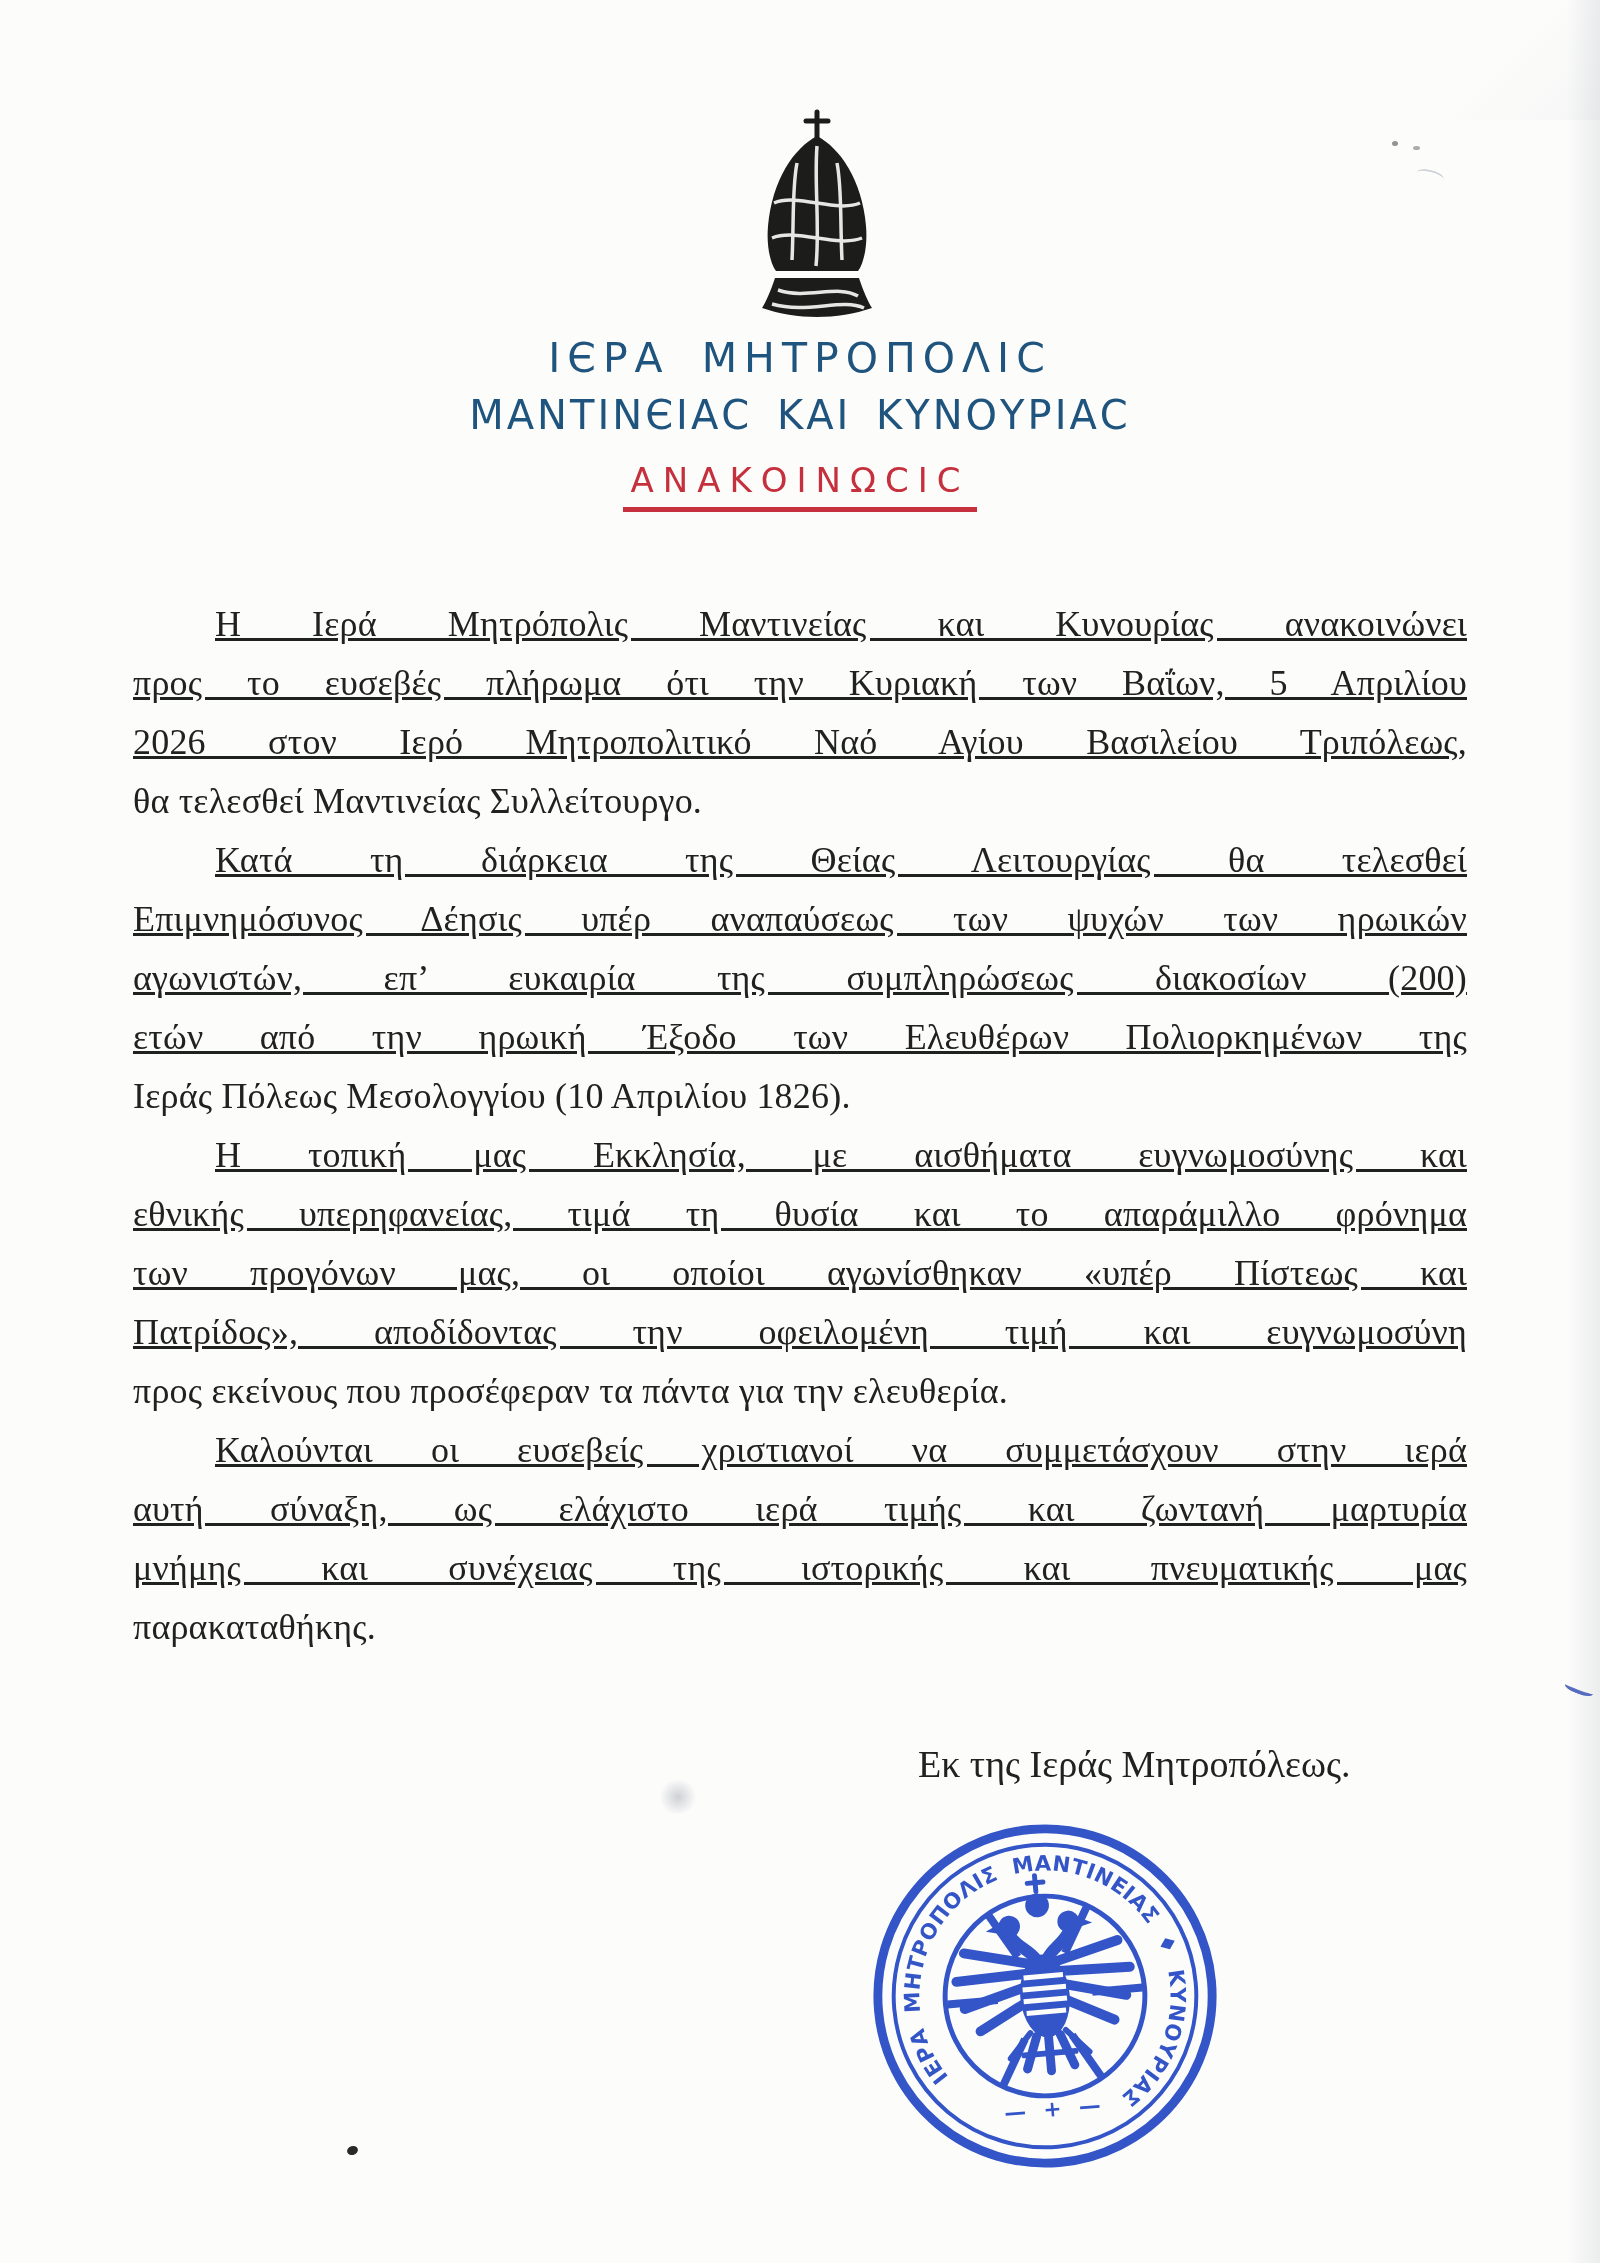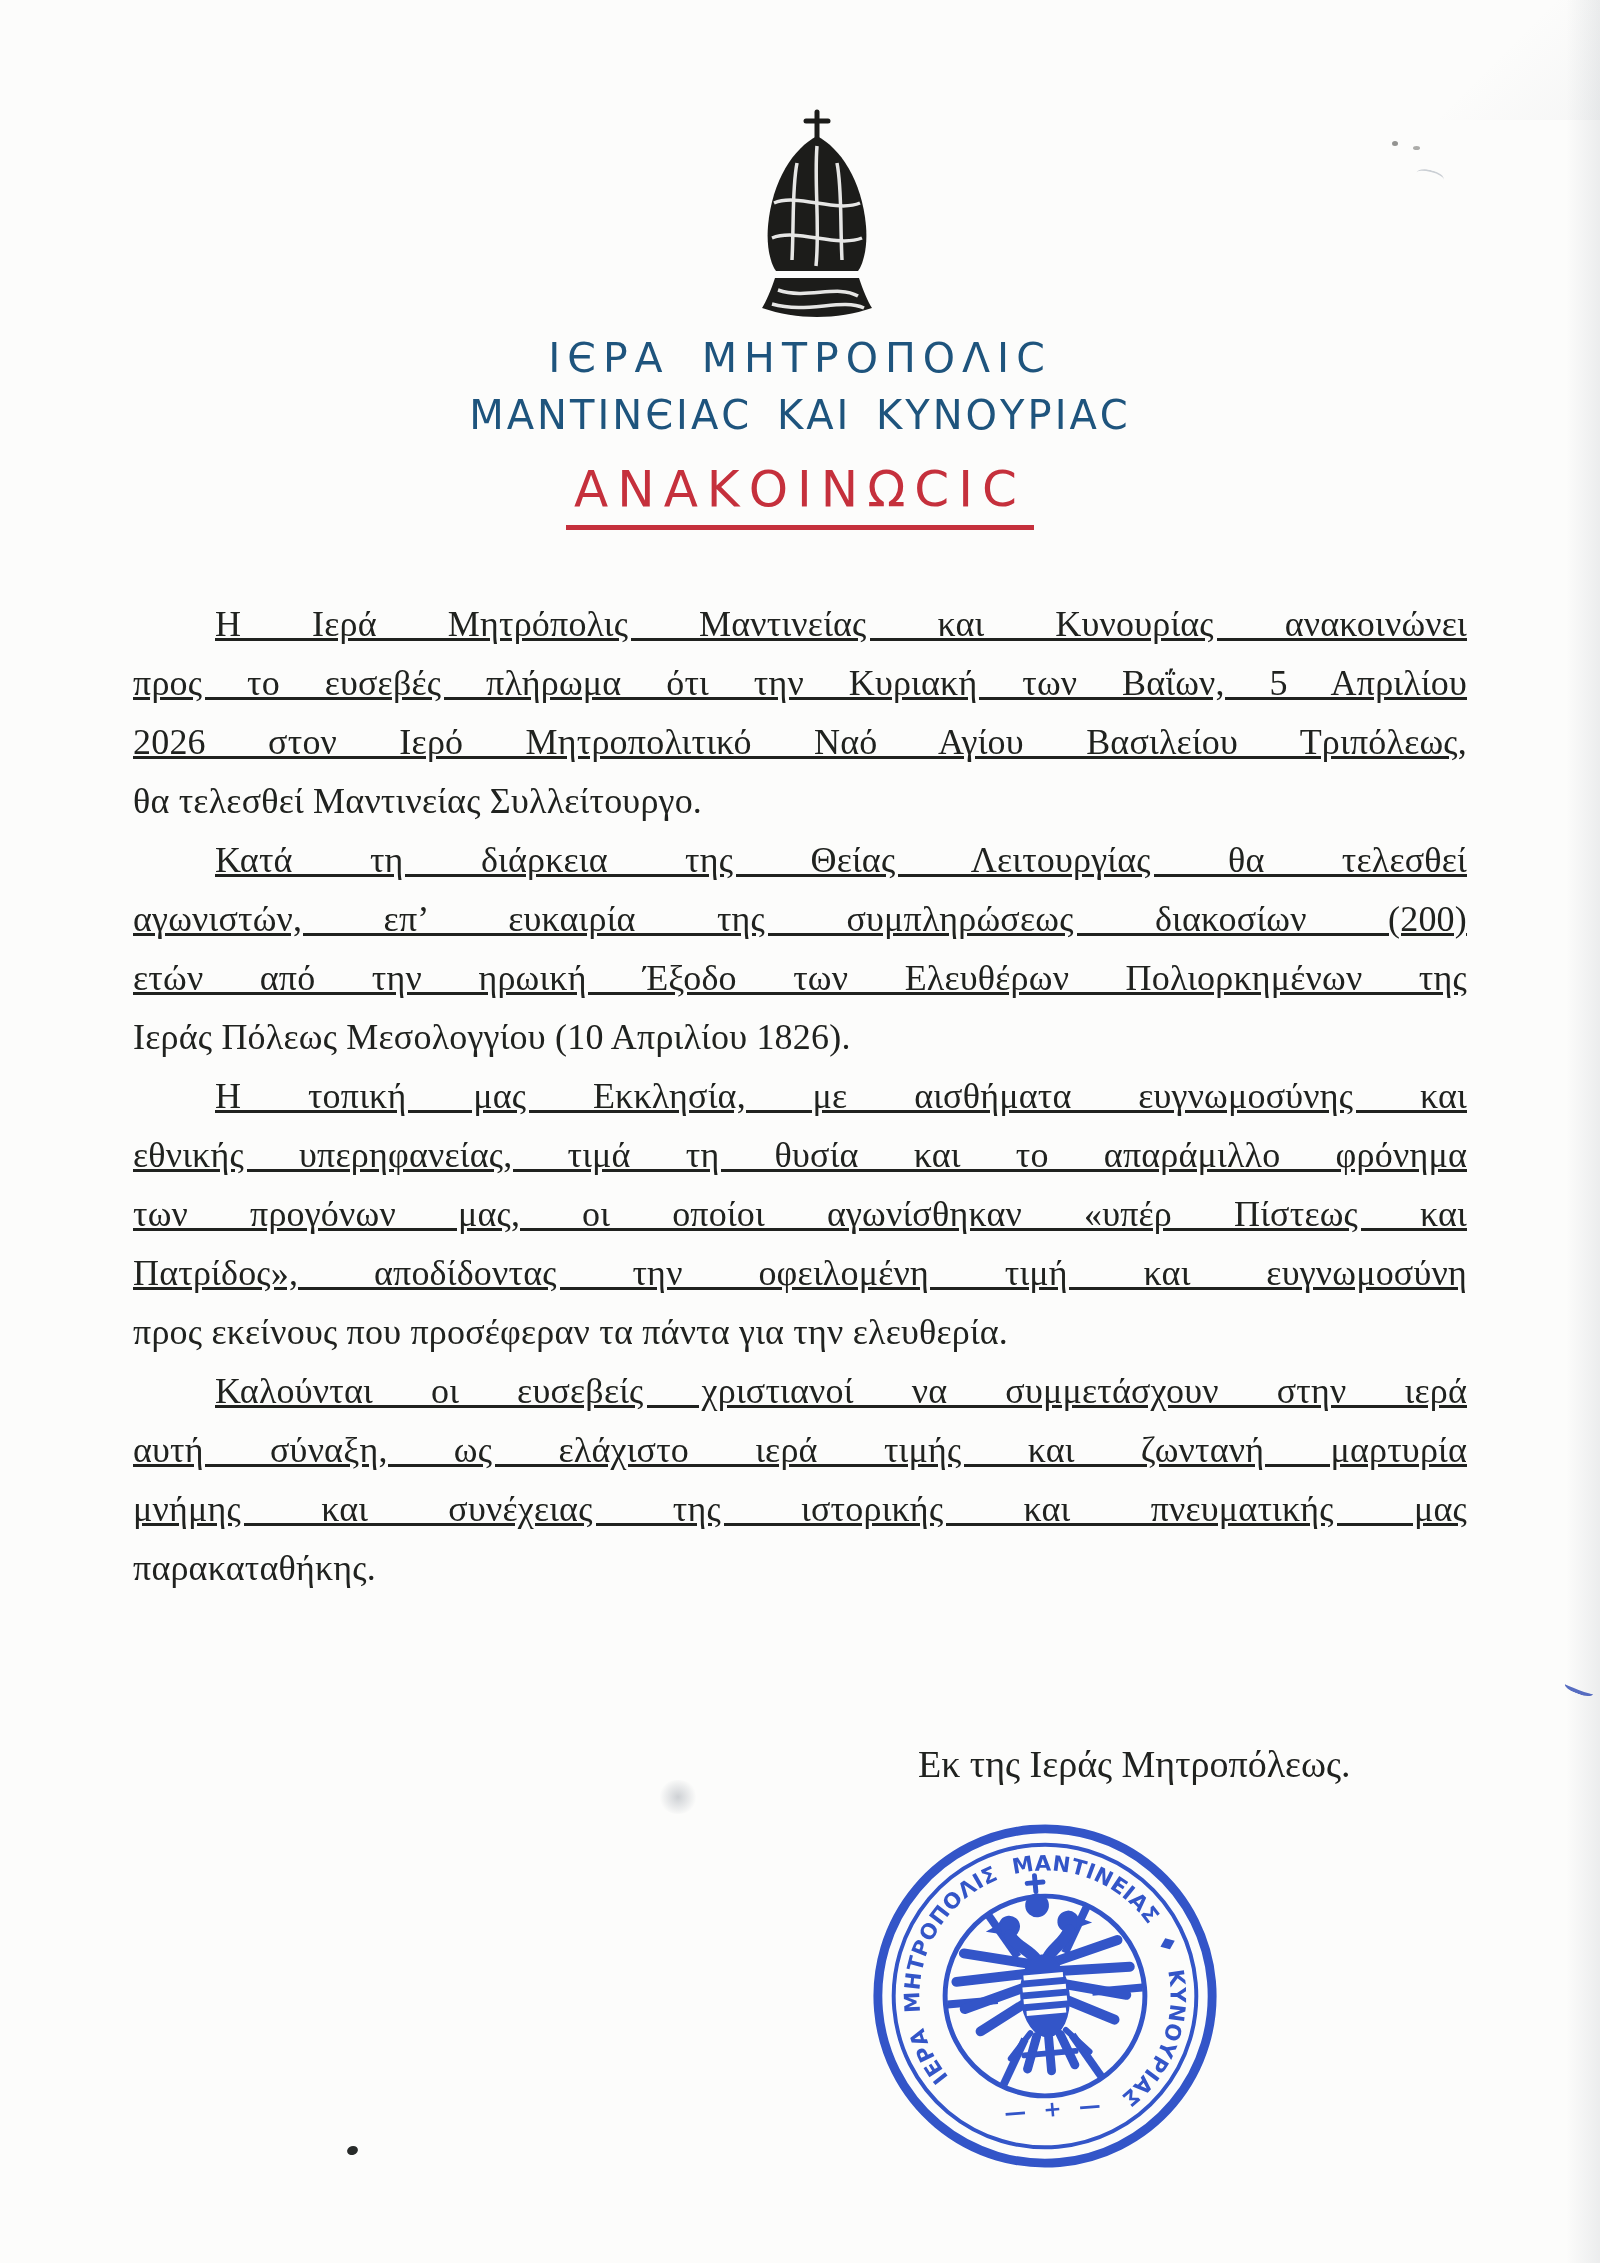"ΑΝΑΚΟΙΝΩCΙC" .title-inner { font-size: 50px -> 34px }
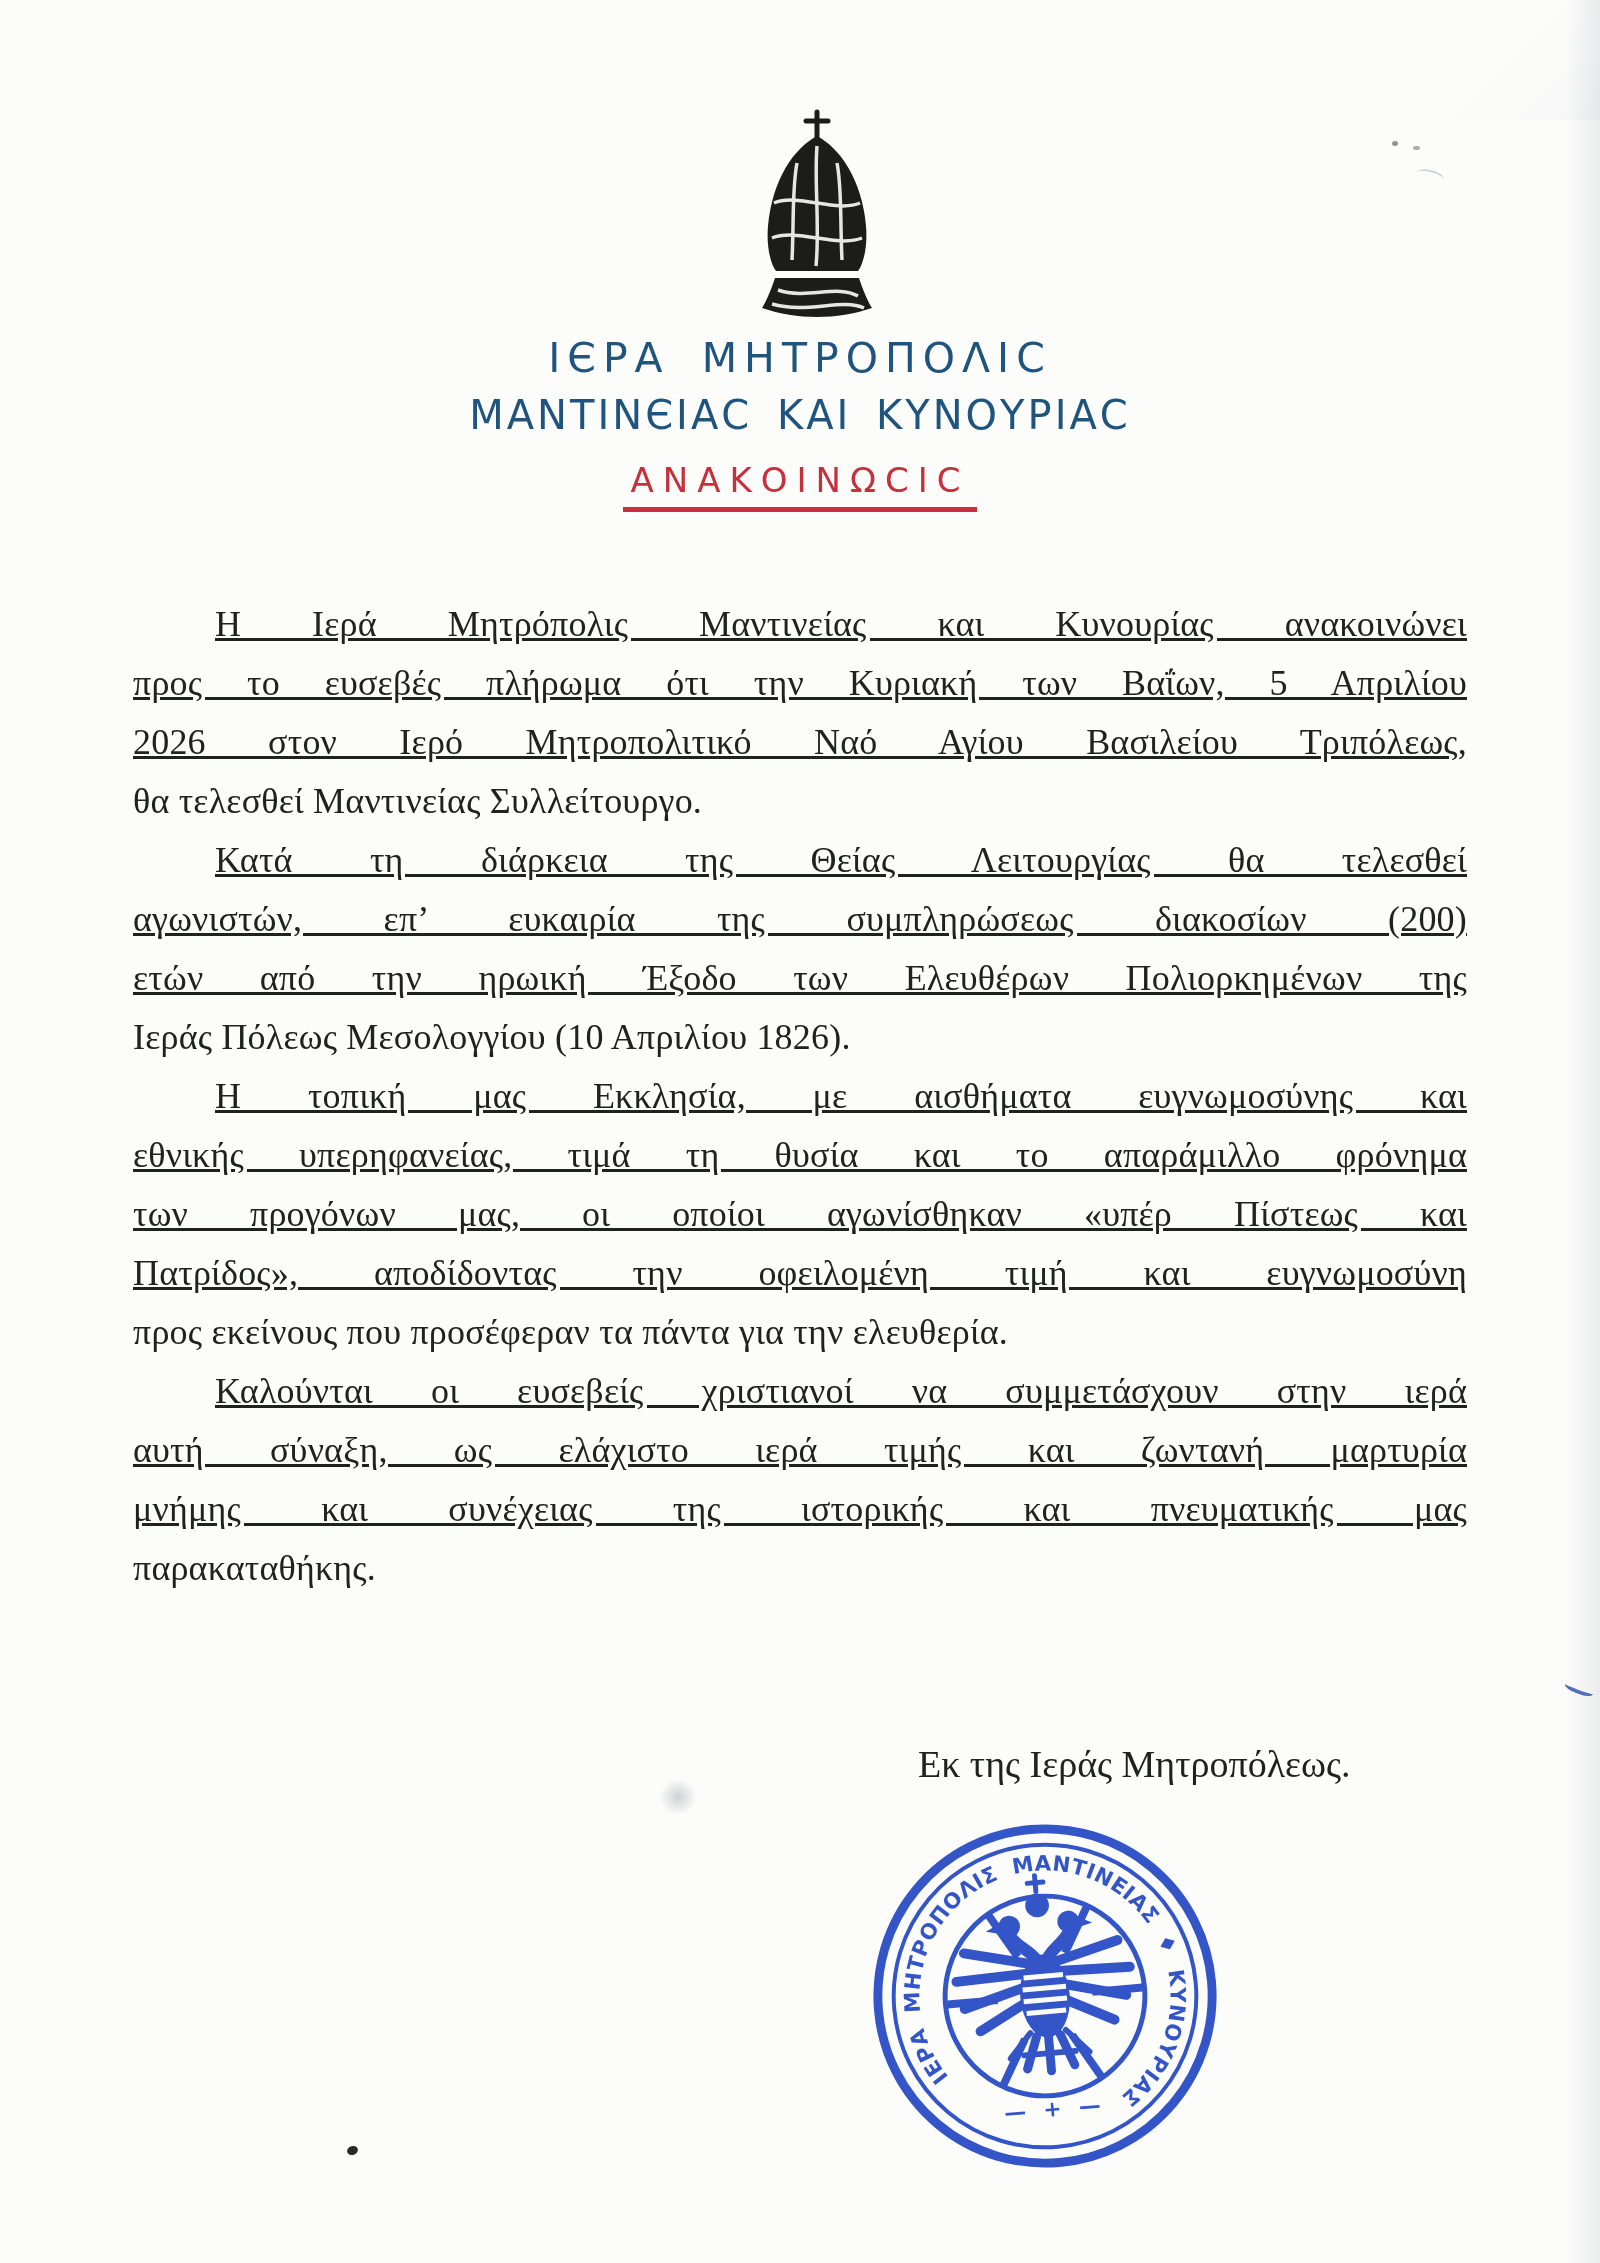"Επιμνημόσυνος Δέησις υπέρ αναπαύσεως των" div.line { html: none -> <div>Επιμνημόσυνος Δέησις υπέρ αναπαύσεως των ψυχών των ηρωικών</div> }
